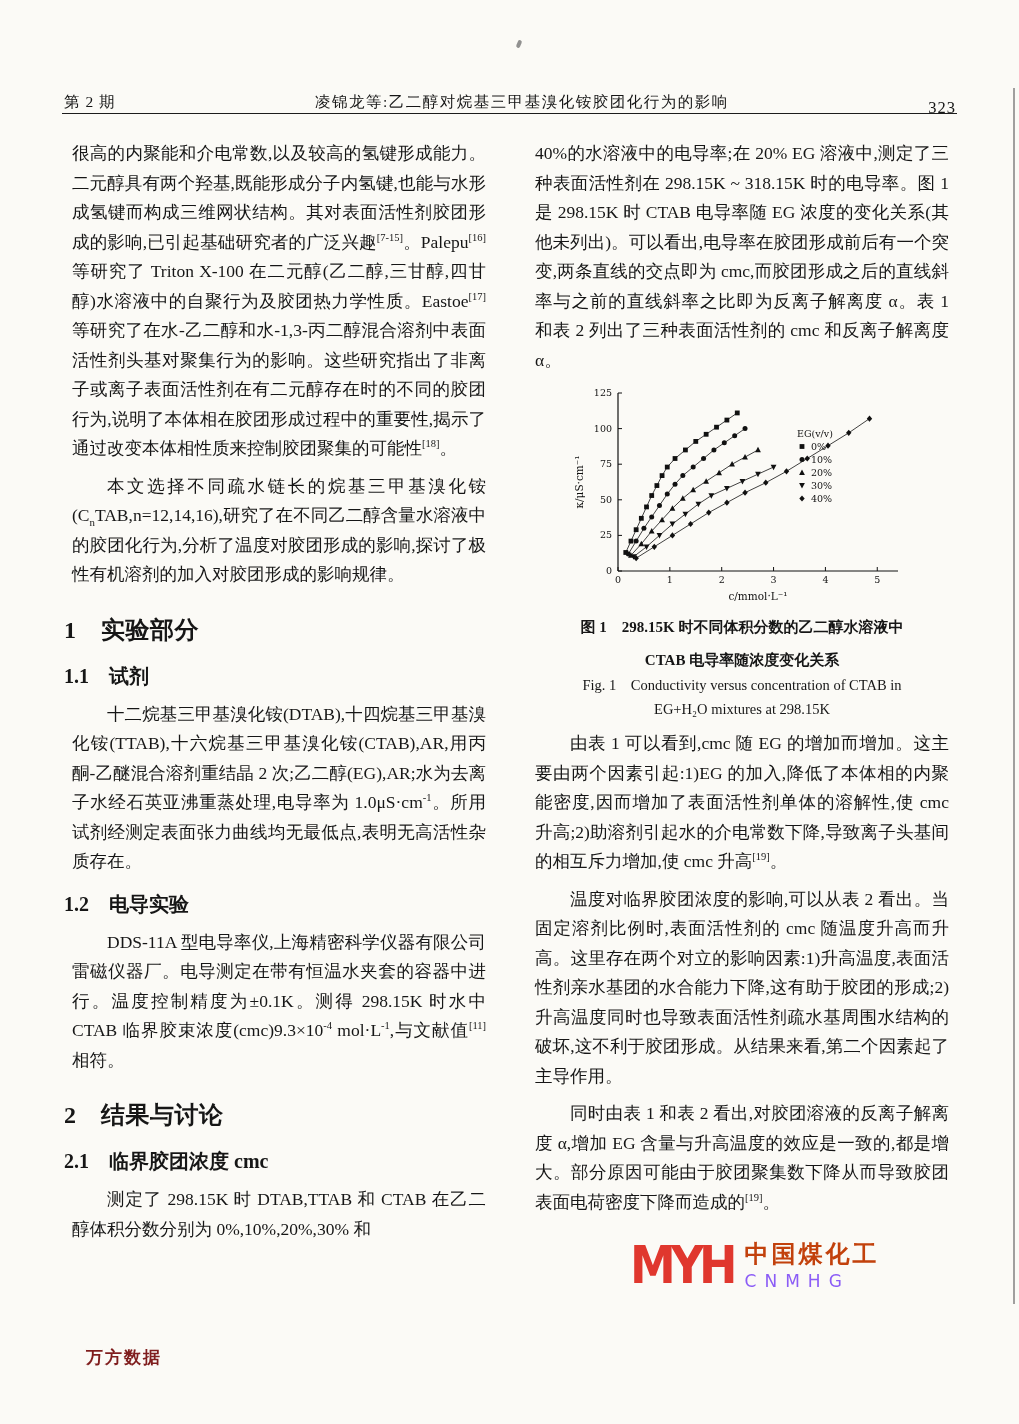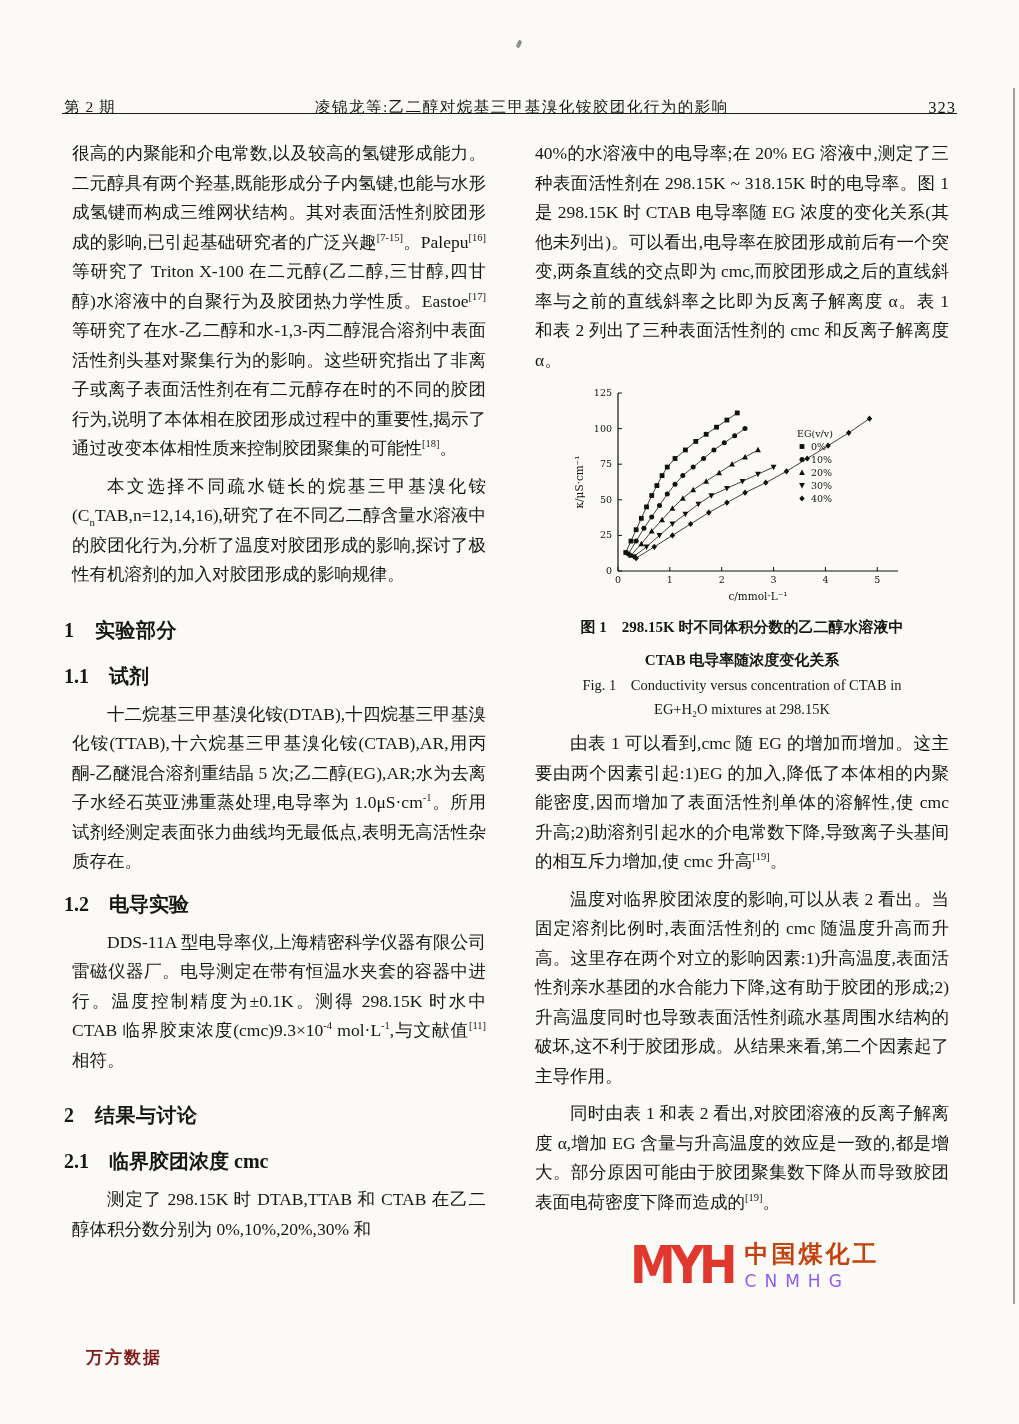"第 2 期" .hdr { align-items: flex-end -> center }
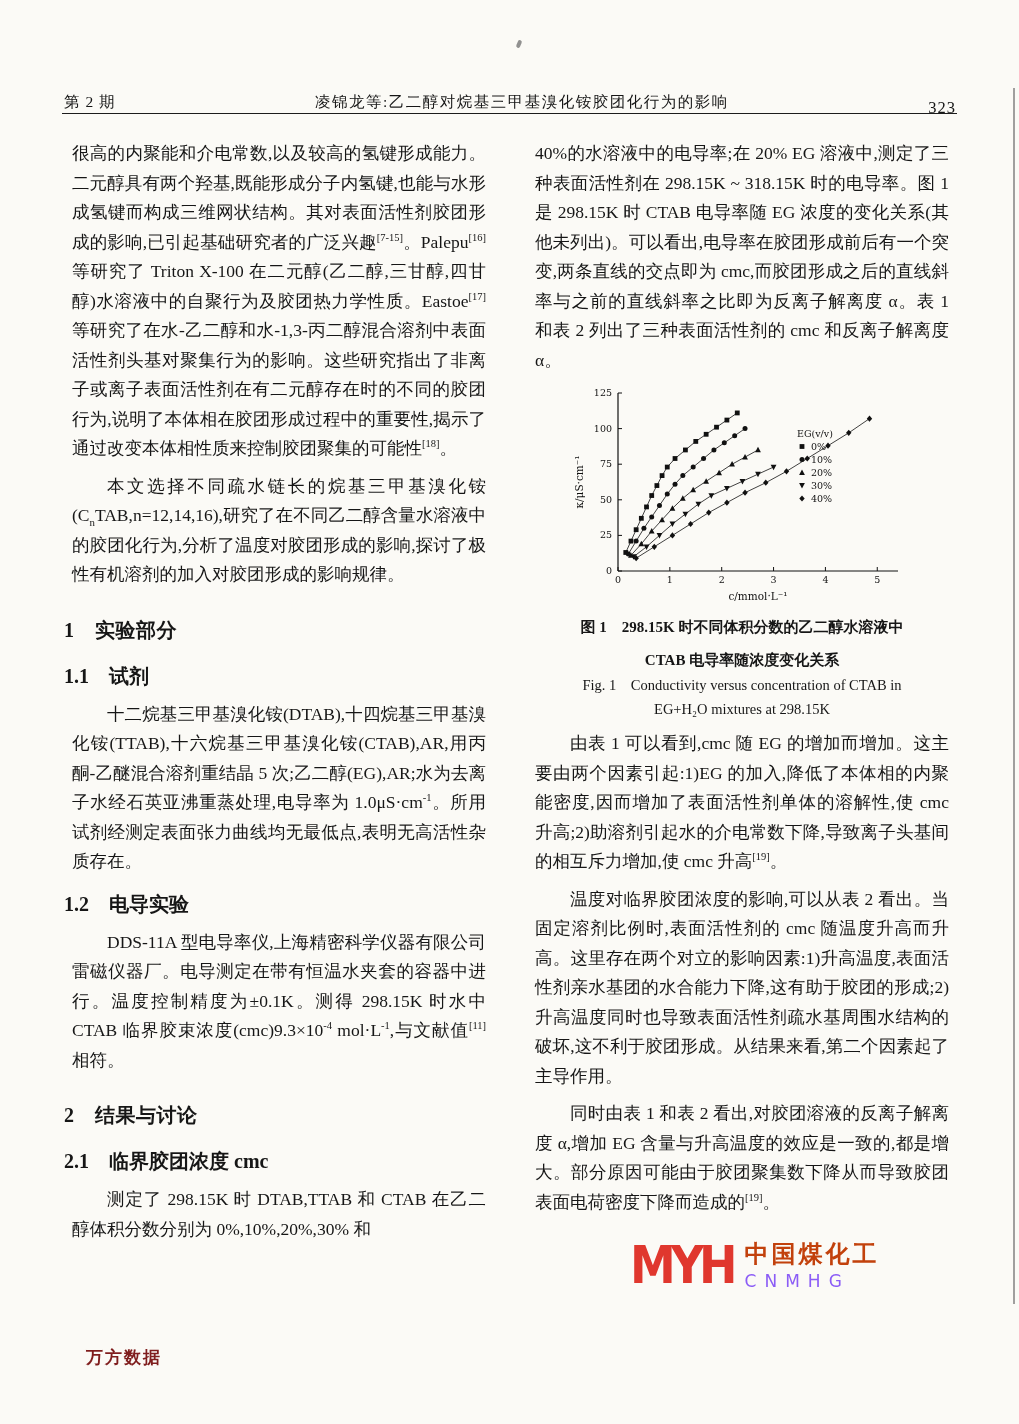"1 实验部分" .sec { font-size: 20px -> 24px }
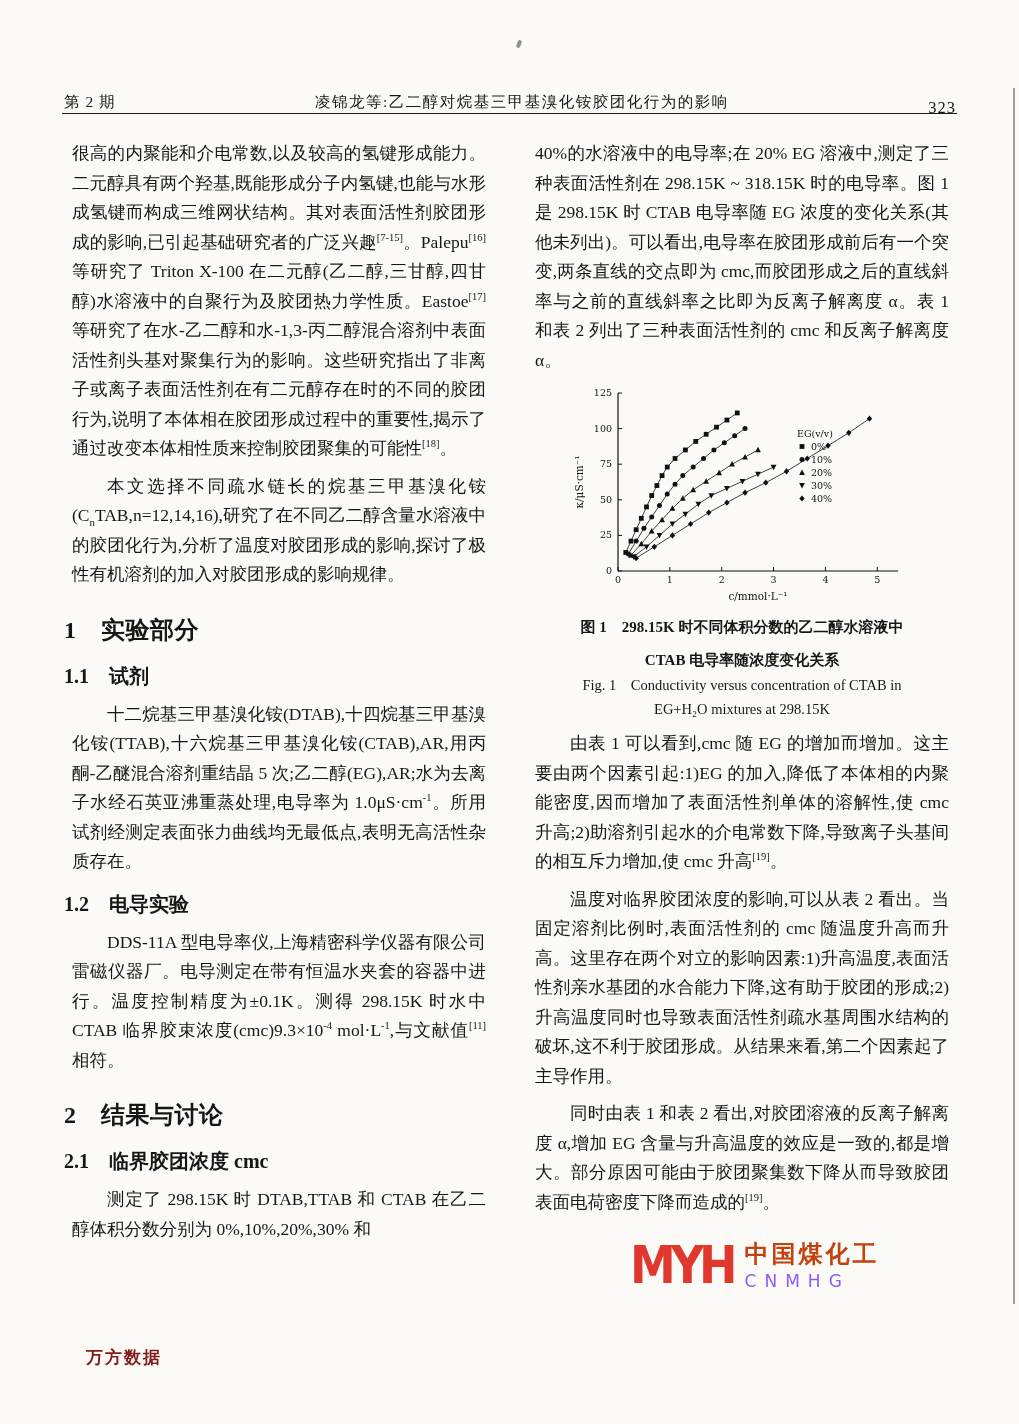"十二烷基三甲基溴化铵(DTAB),十四烷基三甲基溴化铵(TTAB),十六烷基三甲" span { text: 5 -> 2 }
